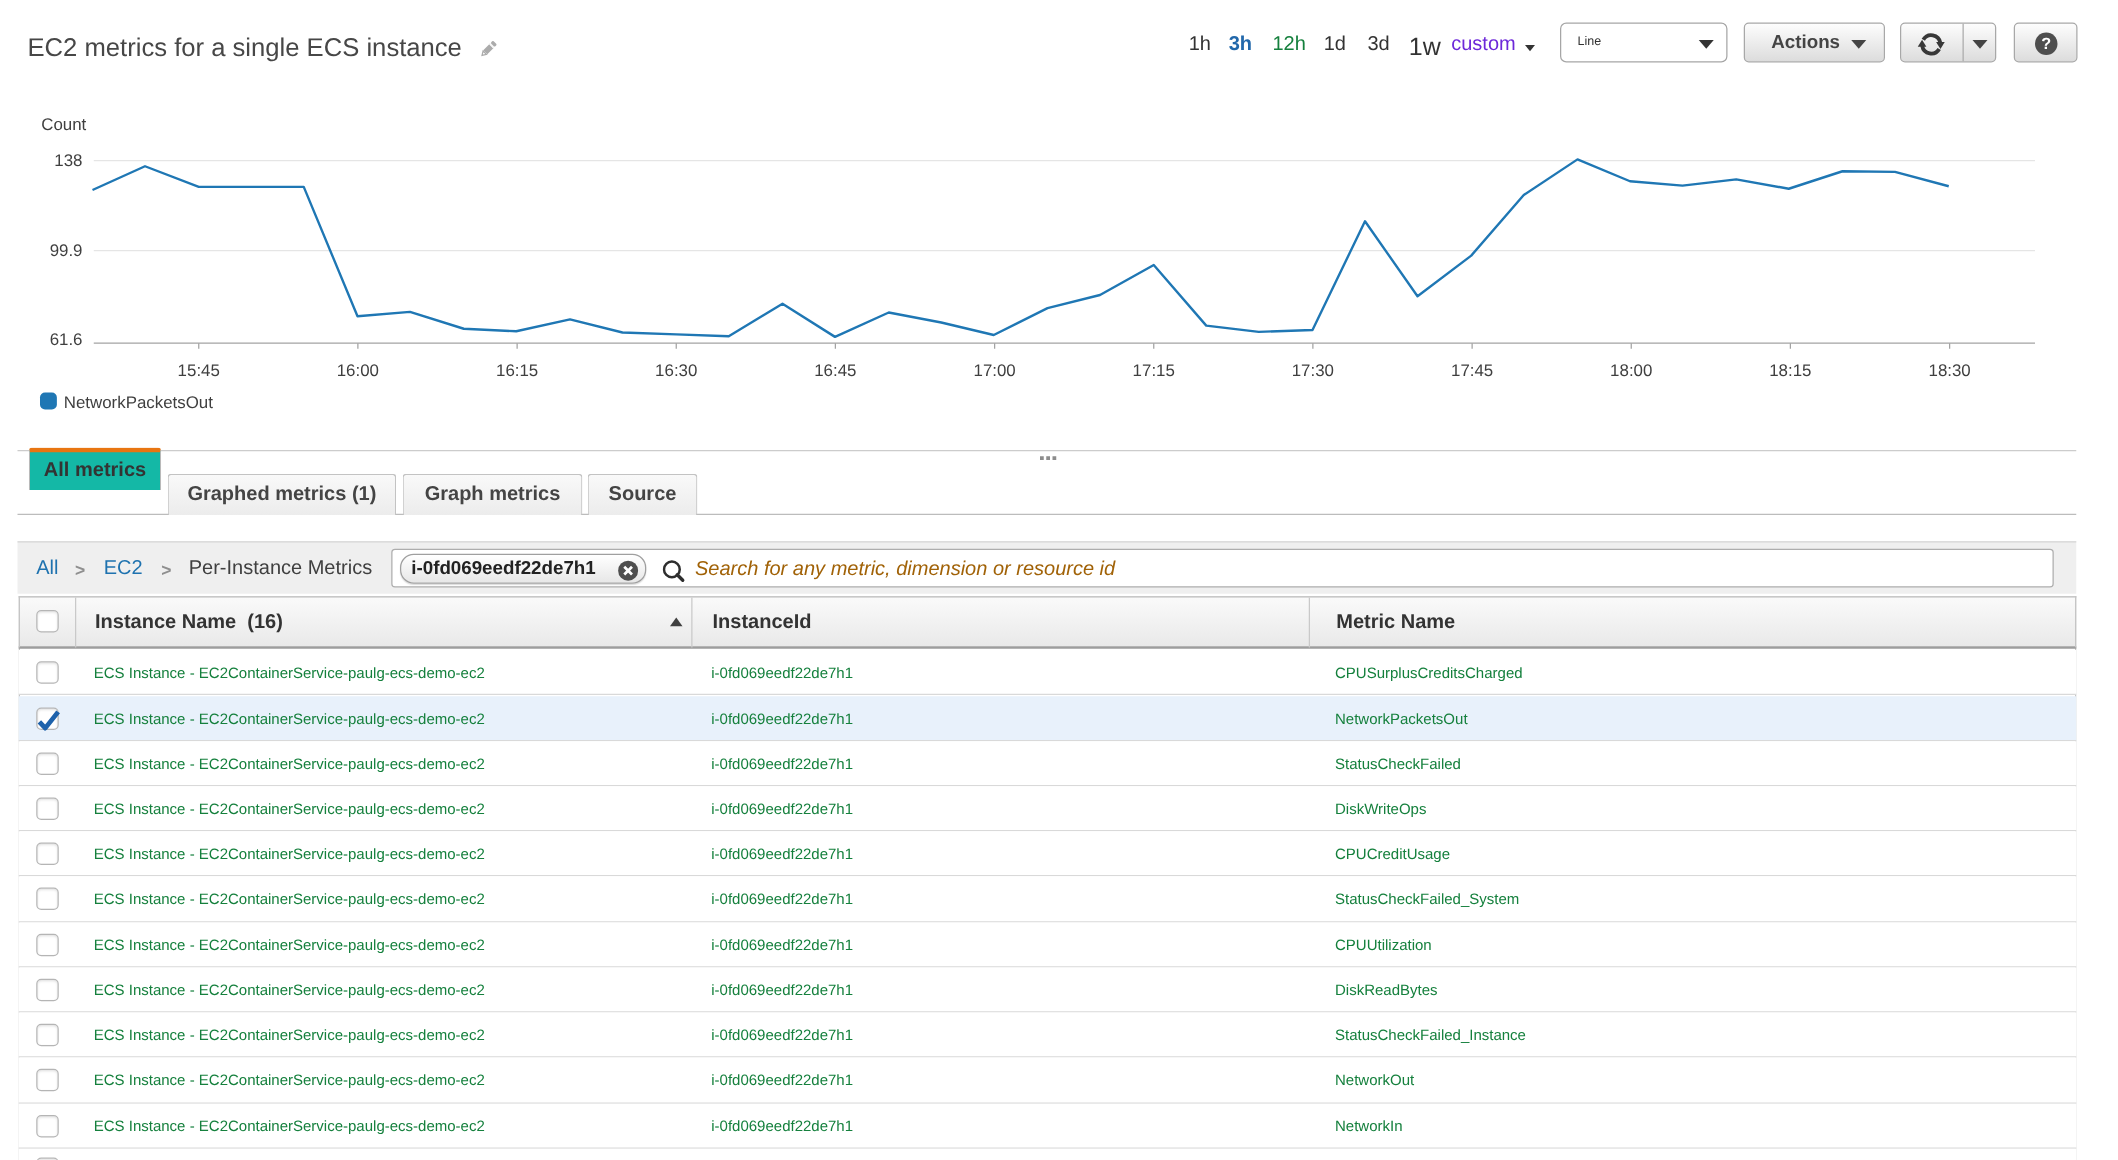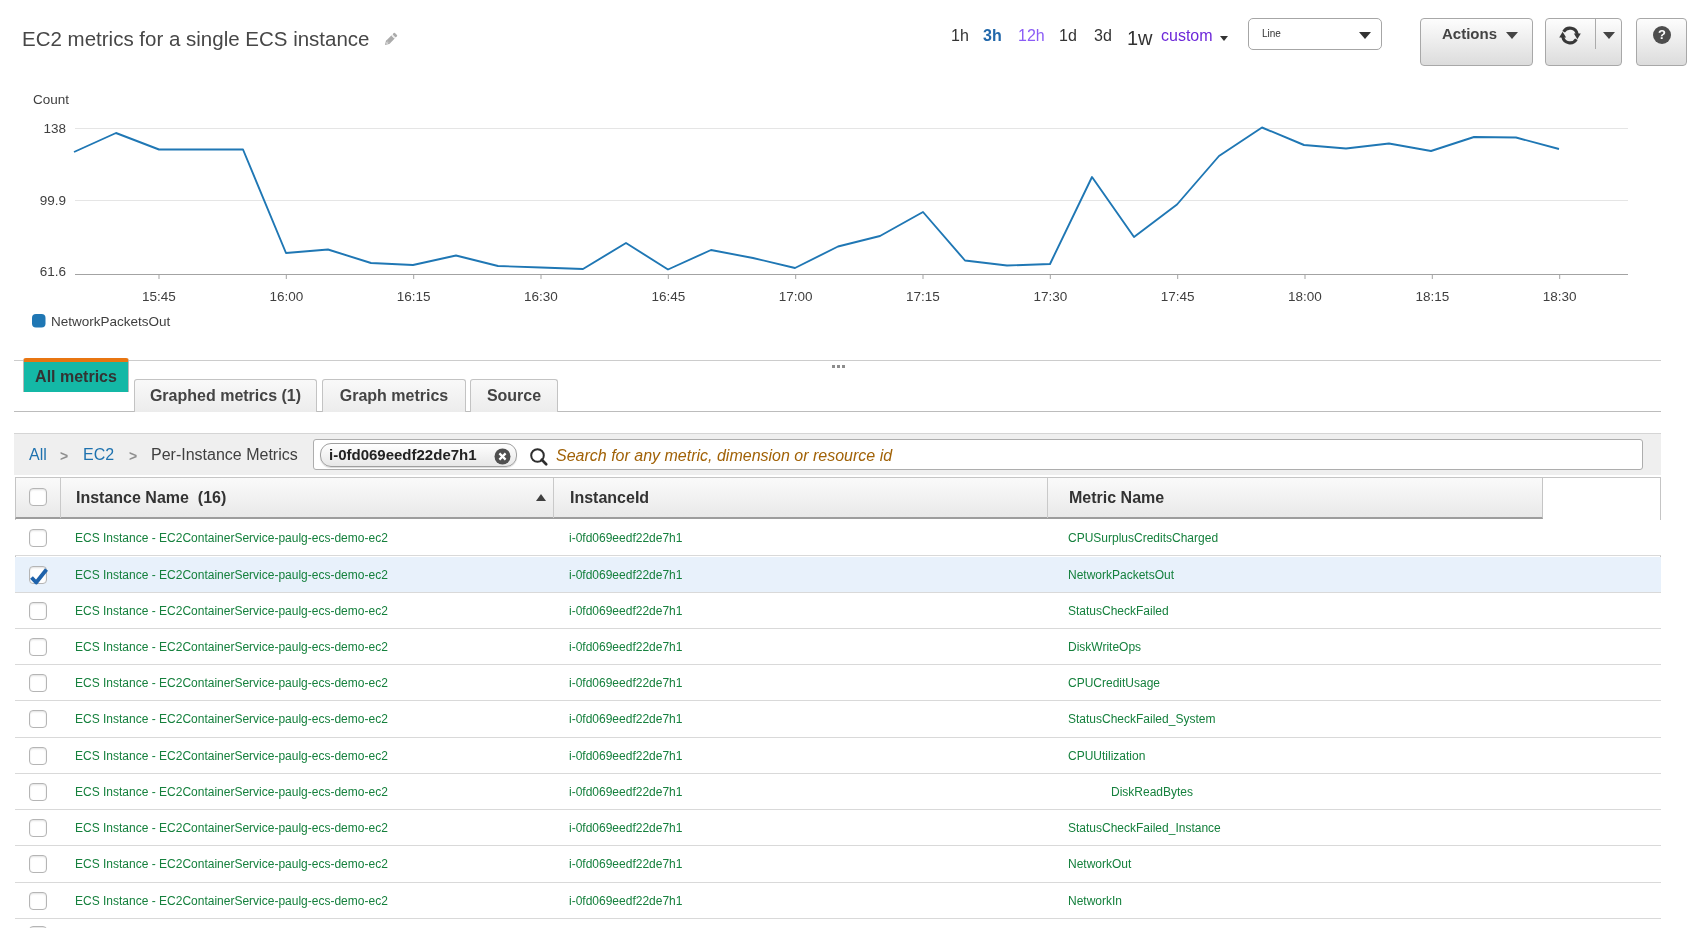"12h" div.abs { color: #8b5cf6 -> #15803d }
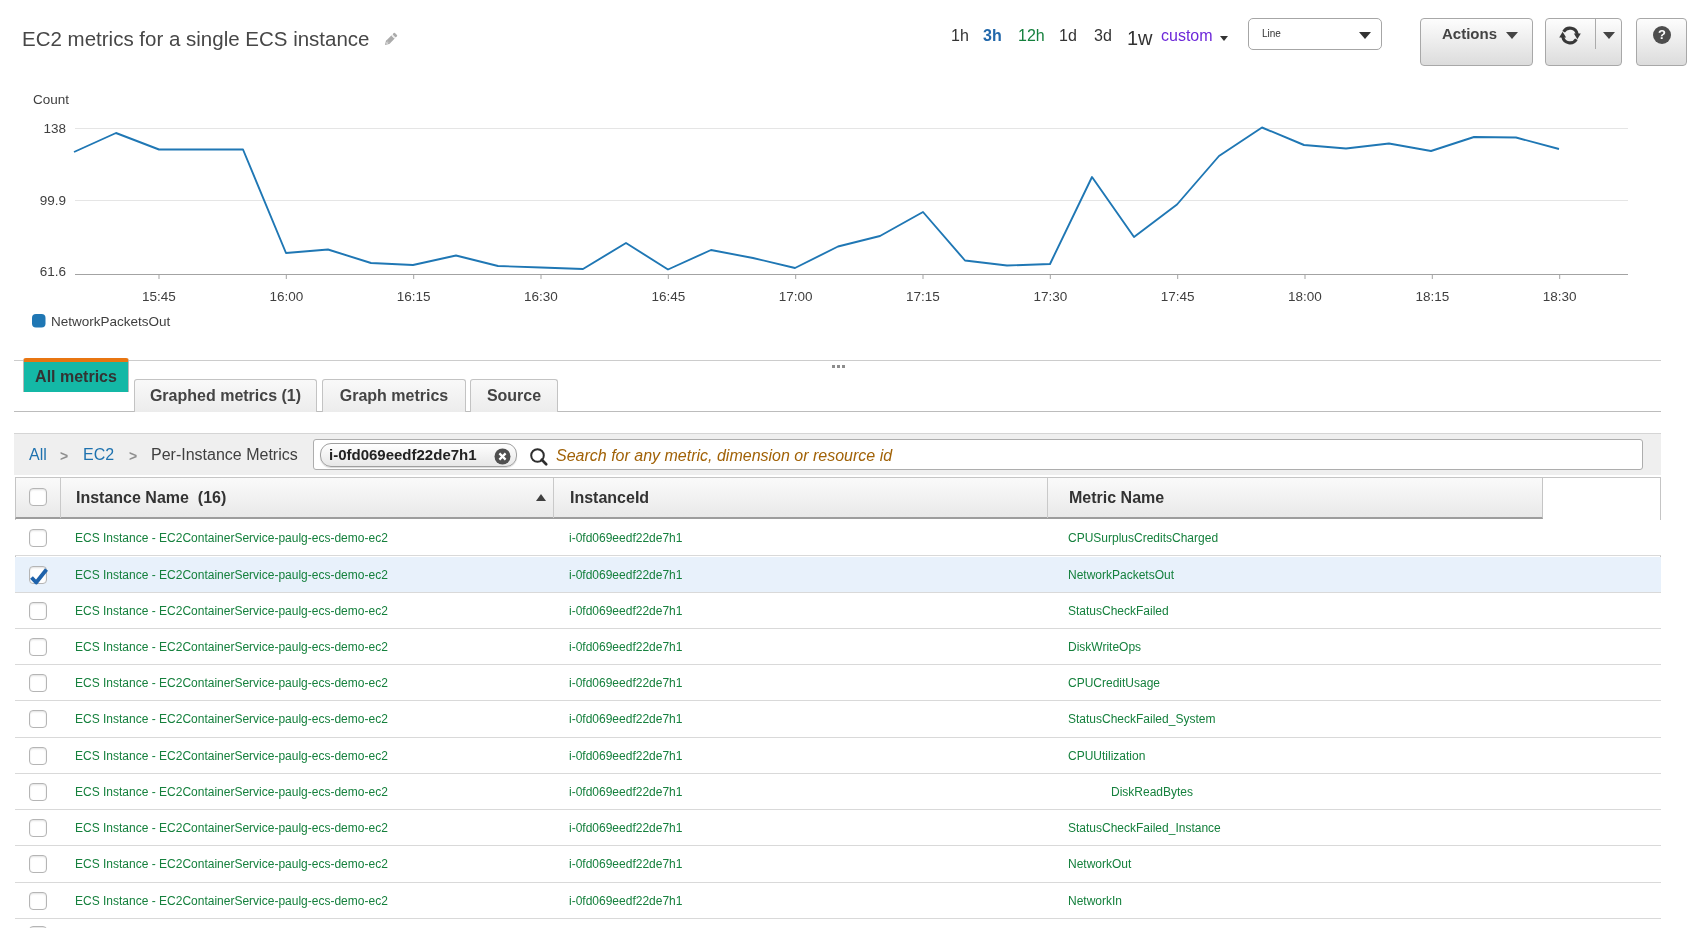"Actions" .btn { height: 48px -> 32px; margin-left: 25px -> none }
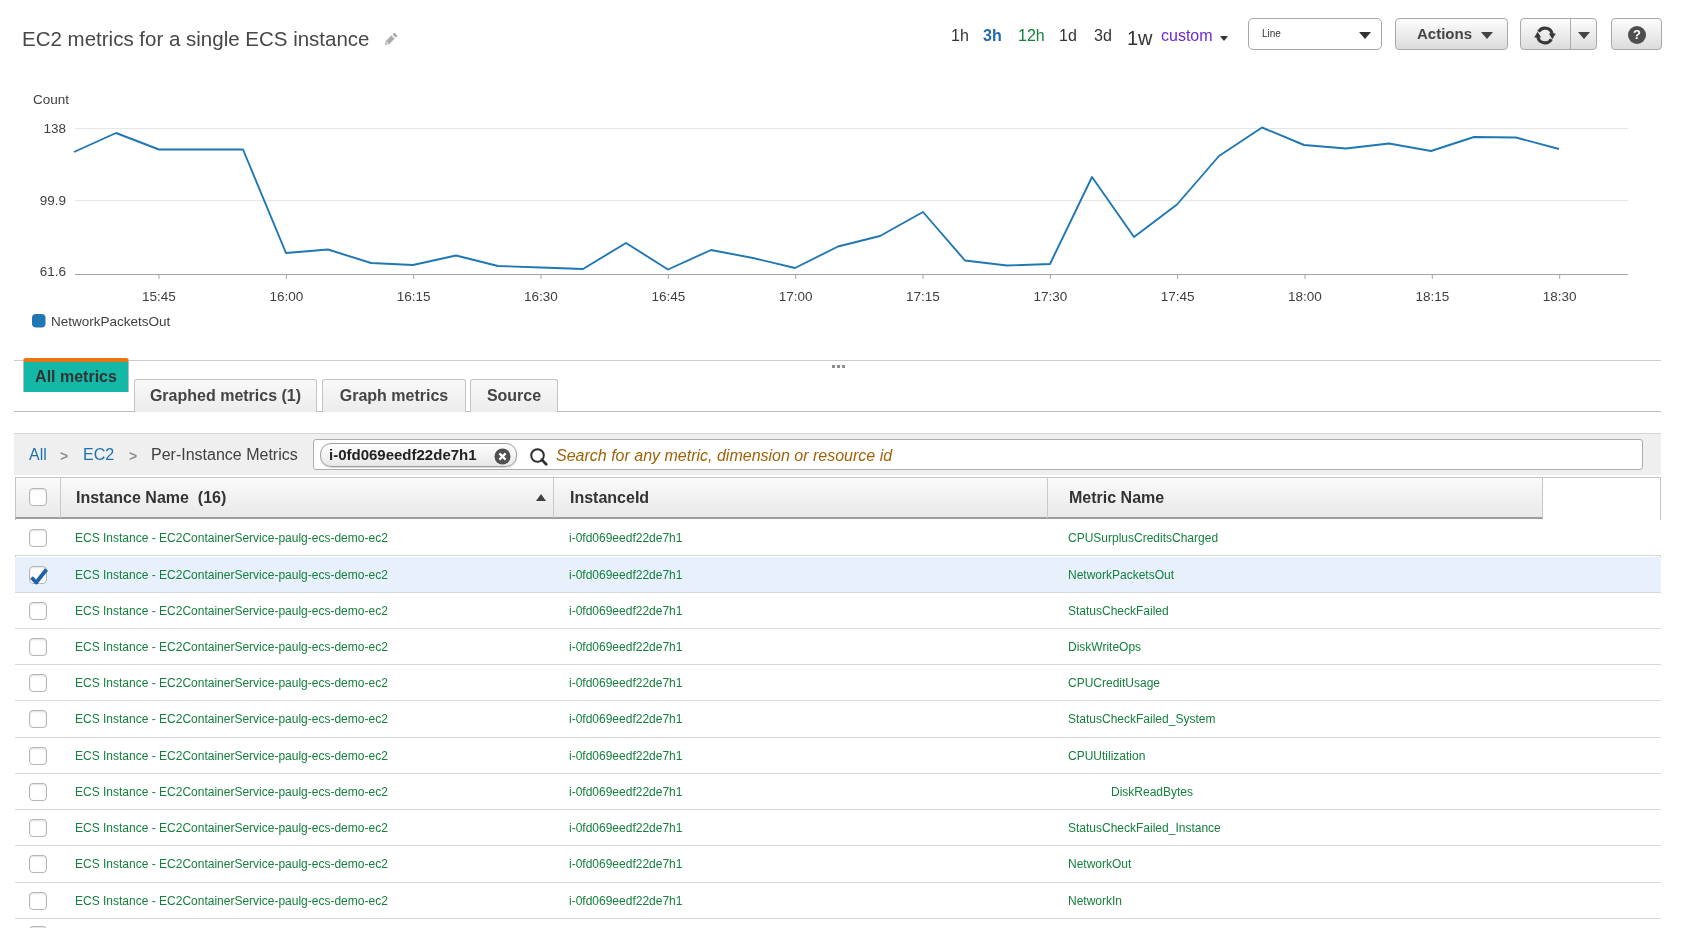"Instance Name (16)" div.abs { width: 1528px -> 1646px }
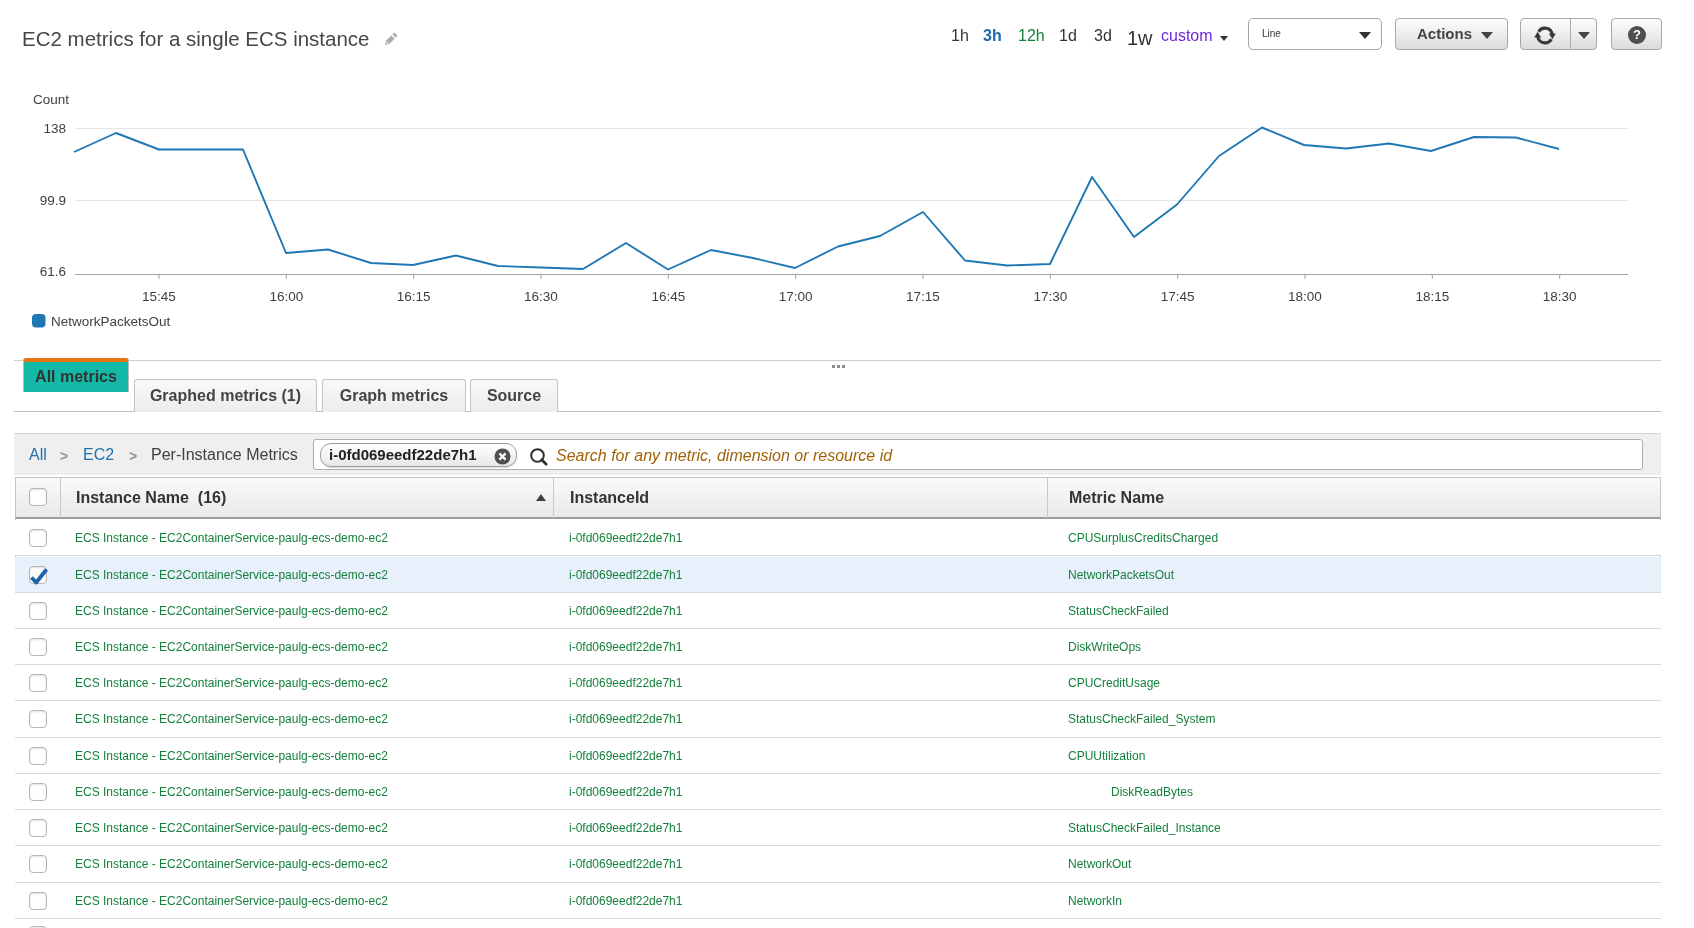"DiskReadBytes" div.ct { left: 1096px -> 1053px }
